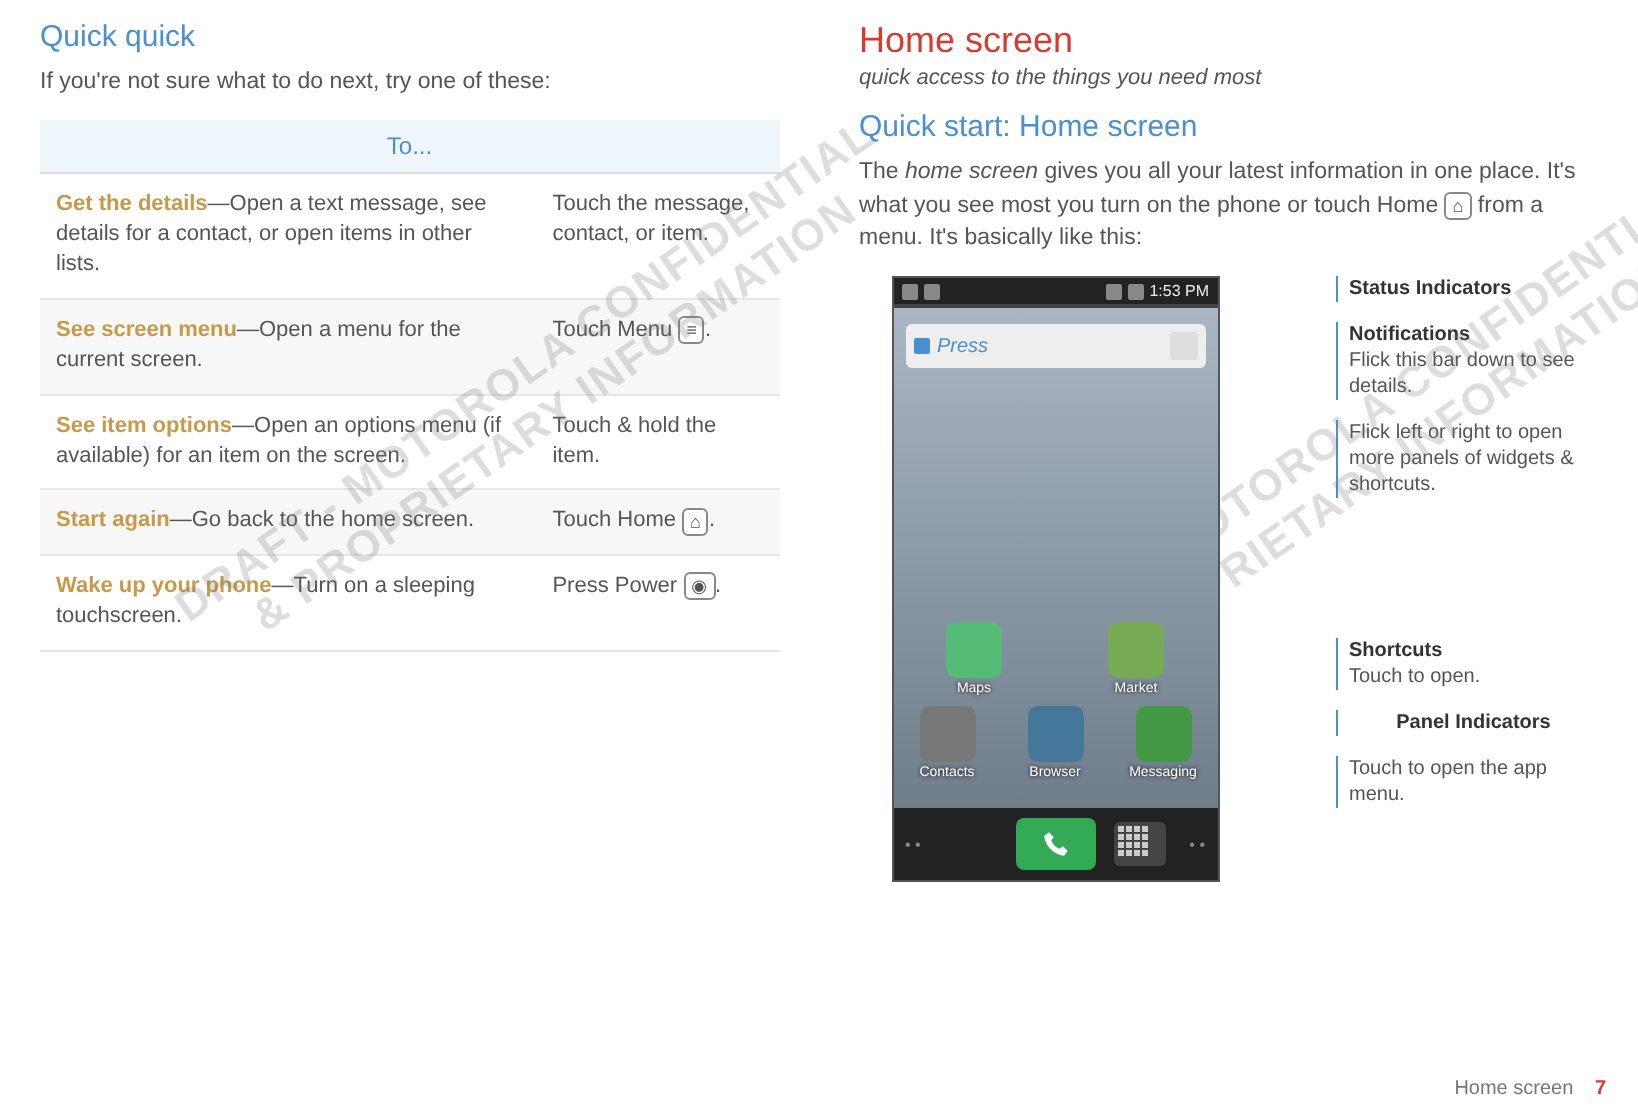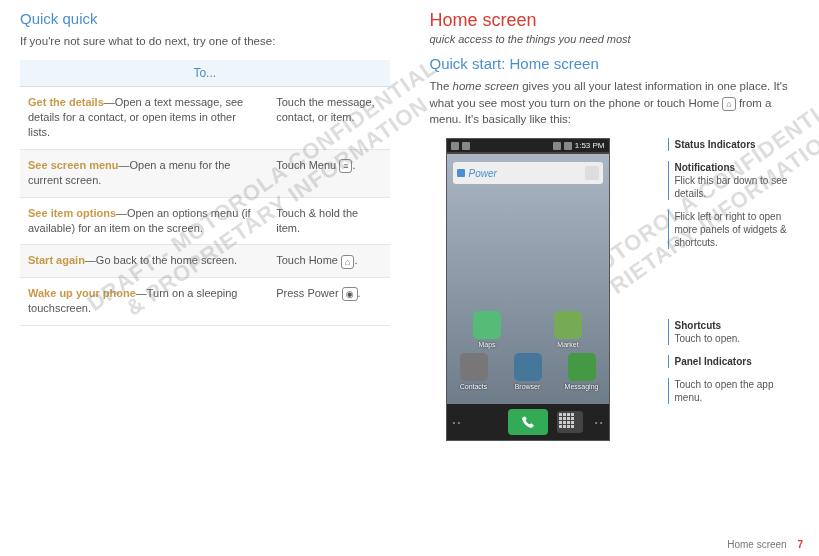"Power" span.g { text: Power -> Press }
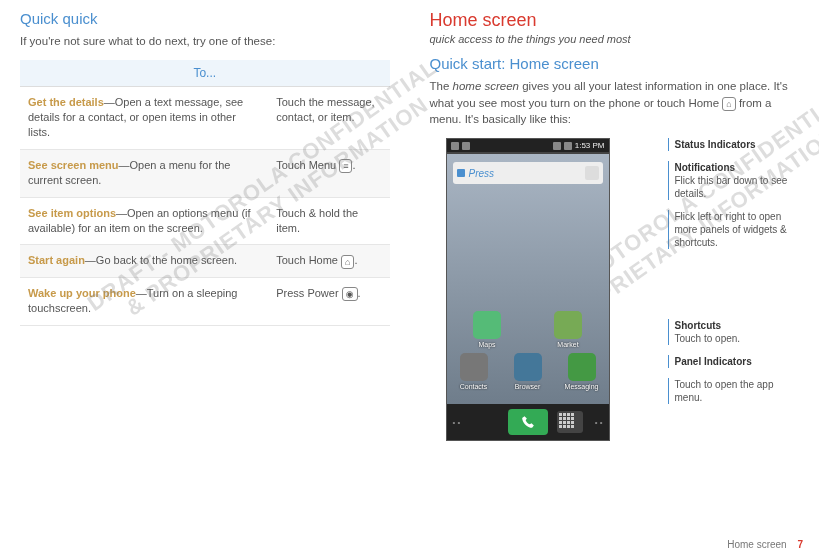"Panel Indicators" div.lead { text-align: none -> center }
